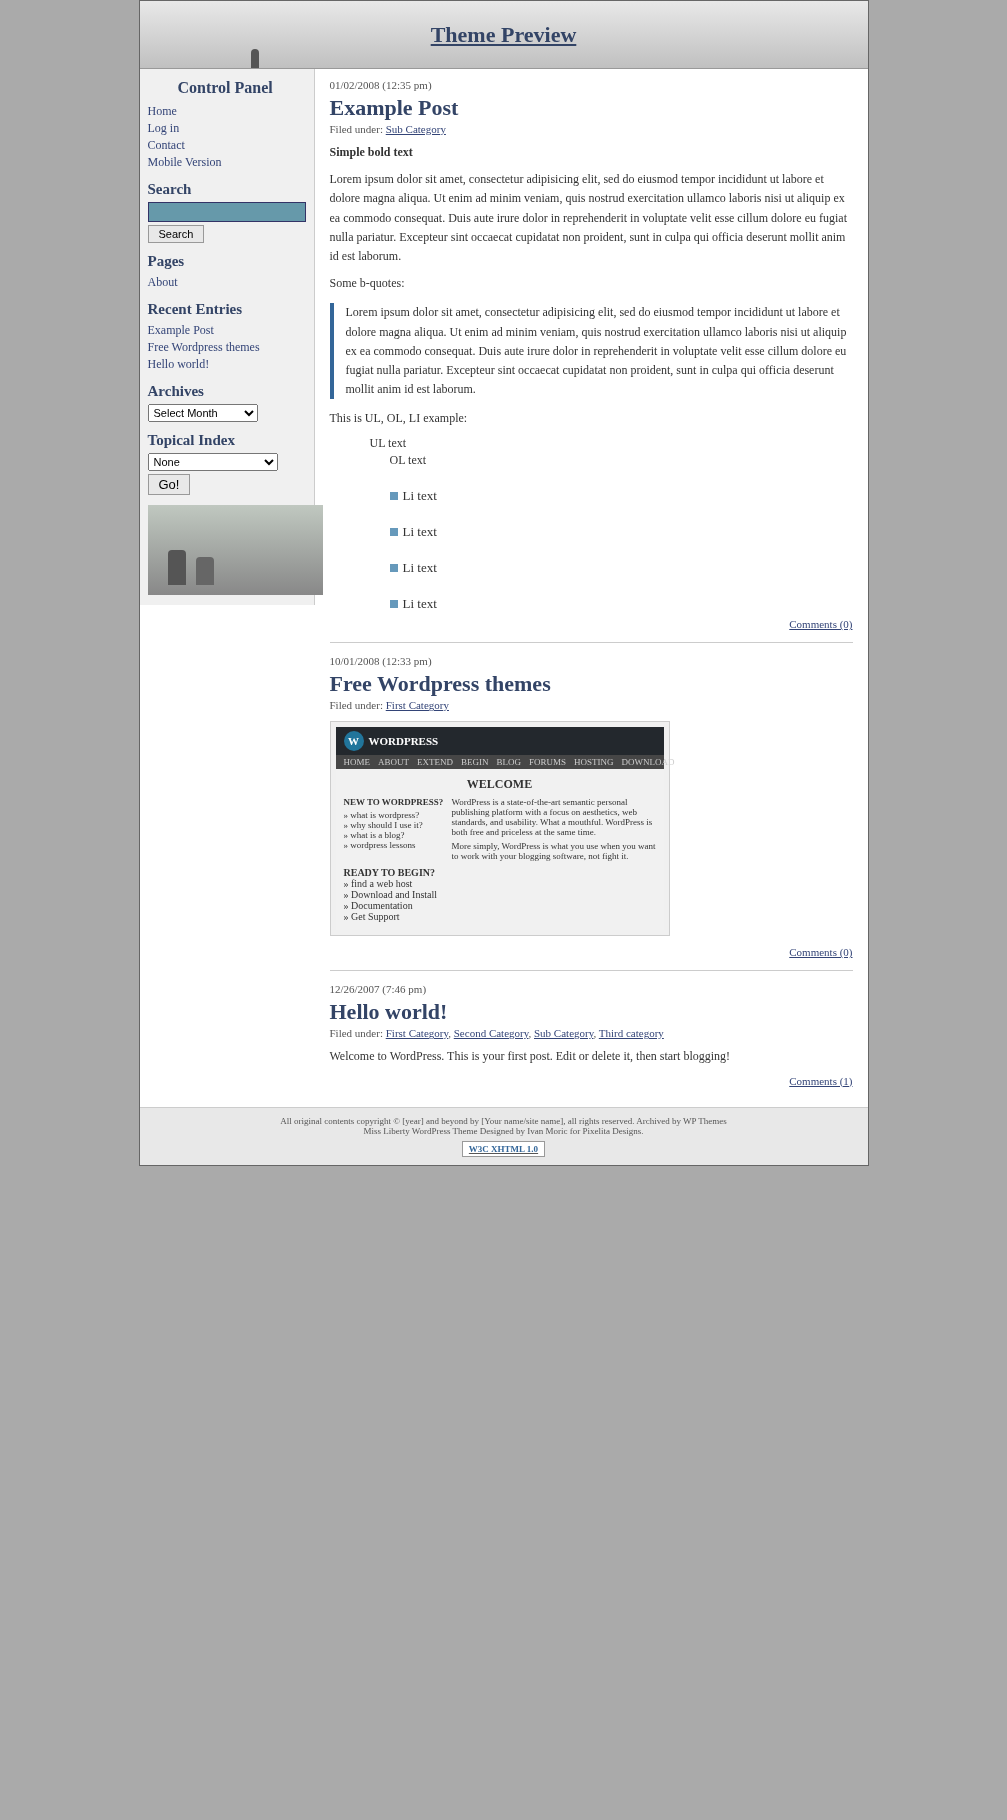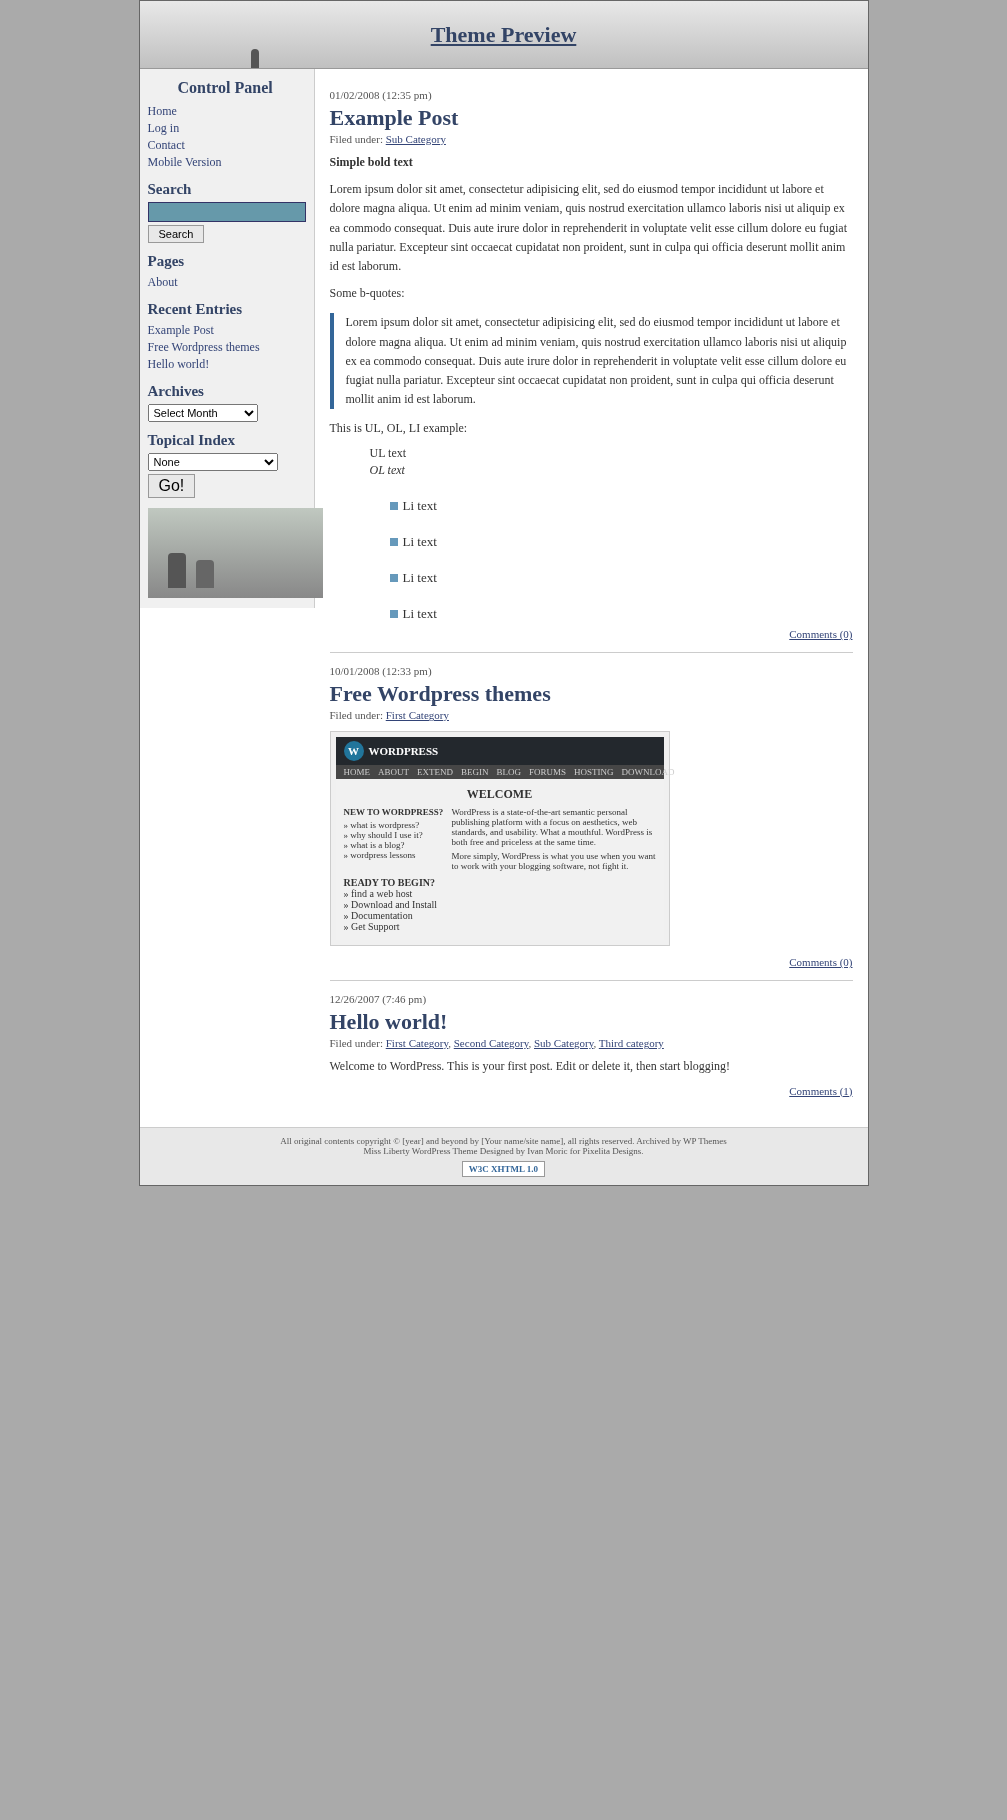"01/02/2008 (12:35 pm)" #main-content { padding: 20px 15px -> 10px 15px }
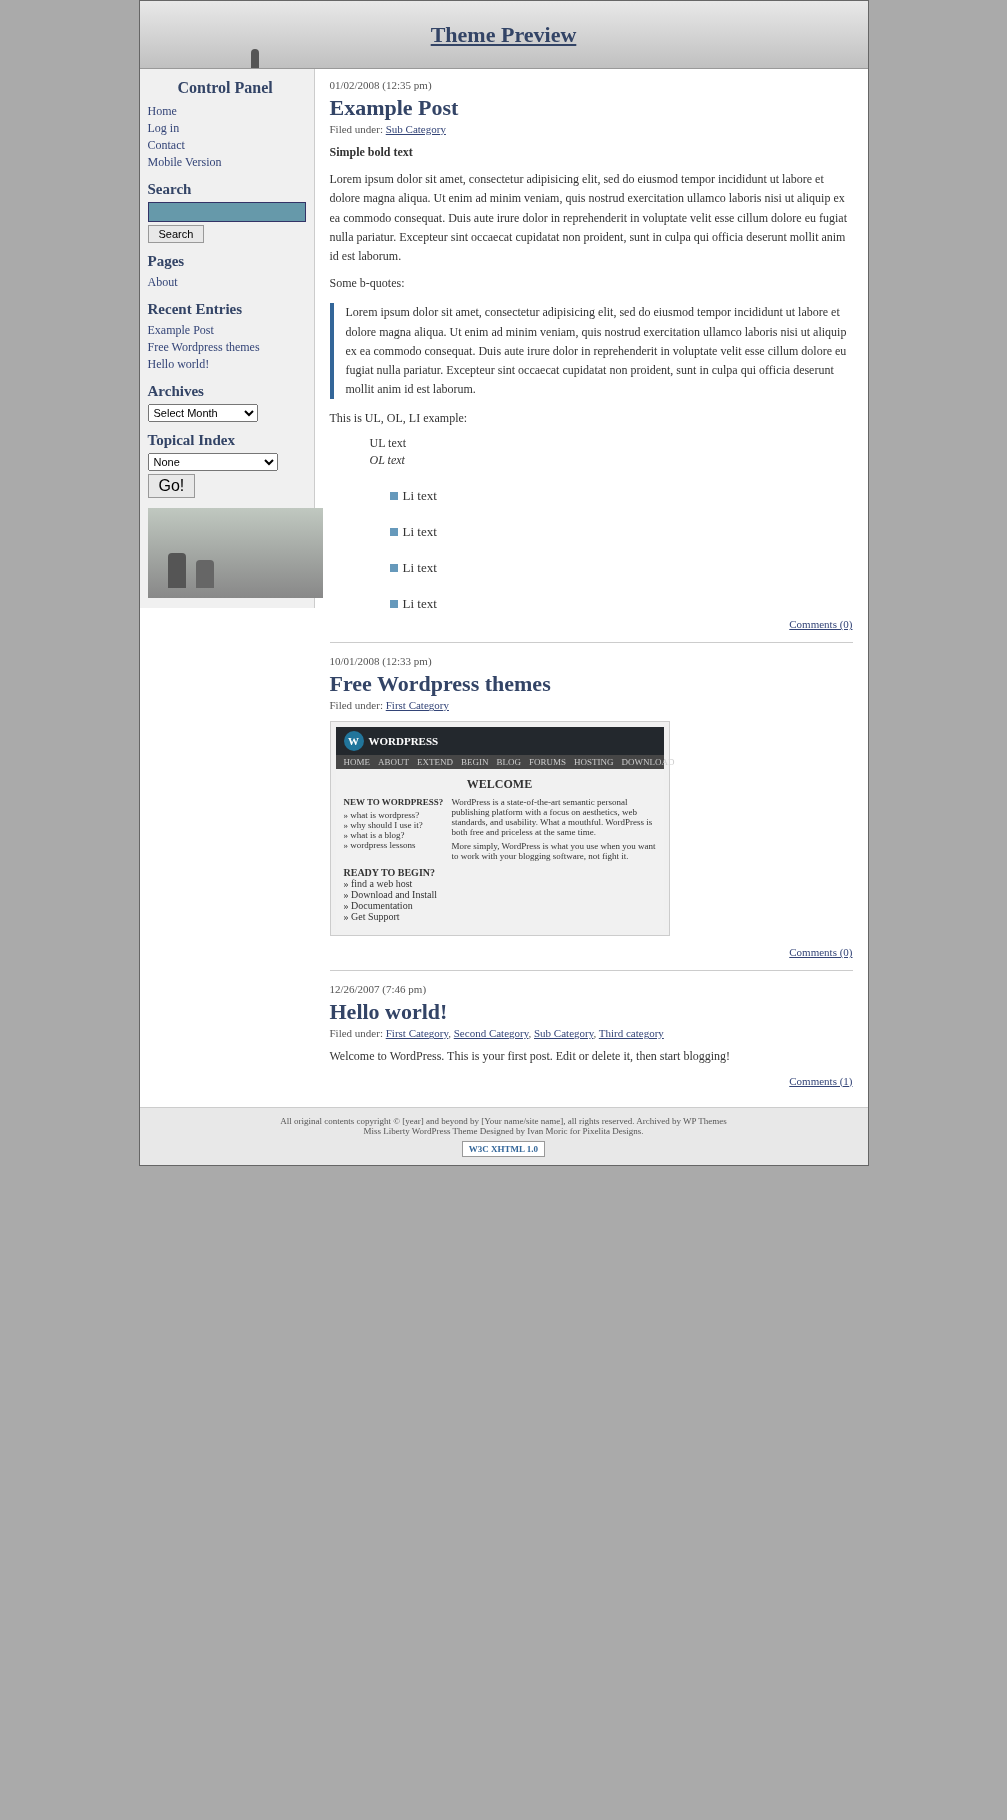"OL text" .ul-example .ol-text { font-style: italic -> none; margin-left: none -> 20px }
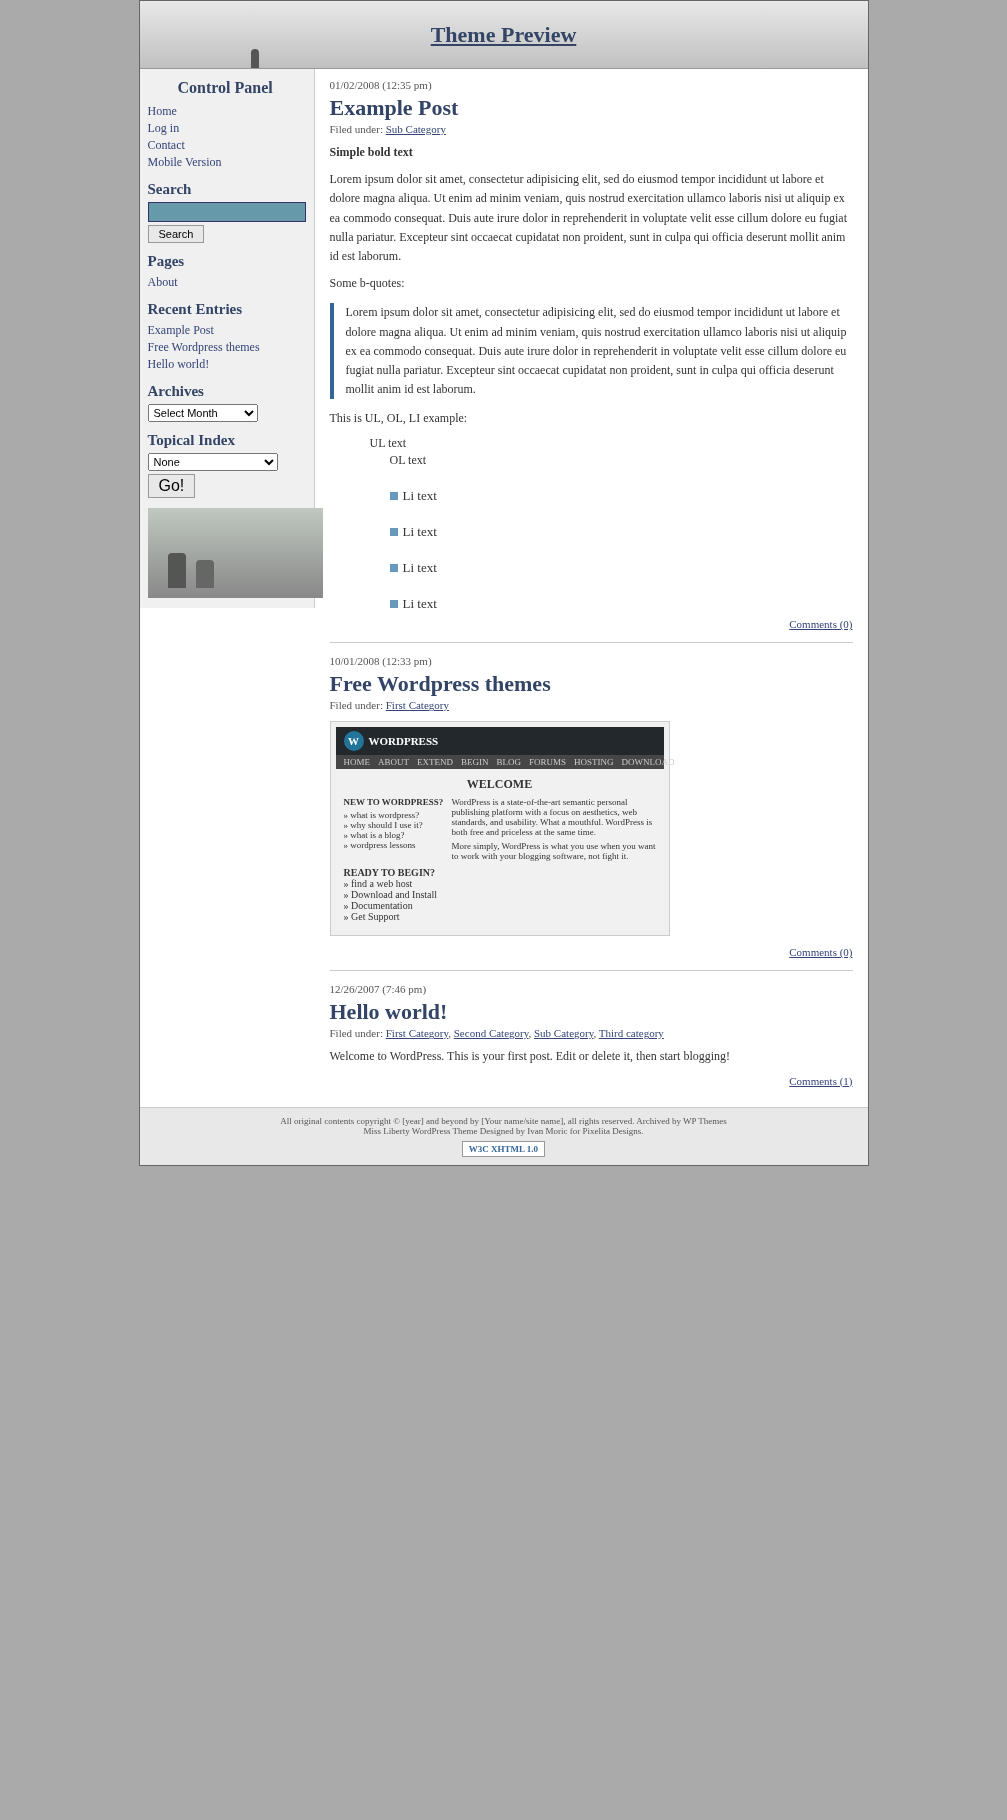"Go!" #sidebar .go-button { font-size: 16px -> 13px }
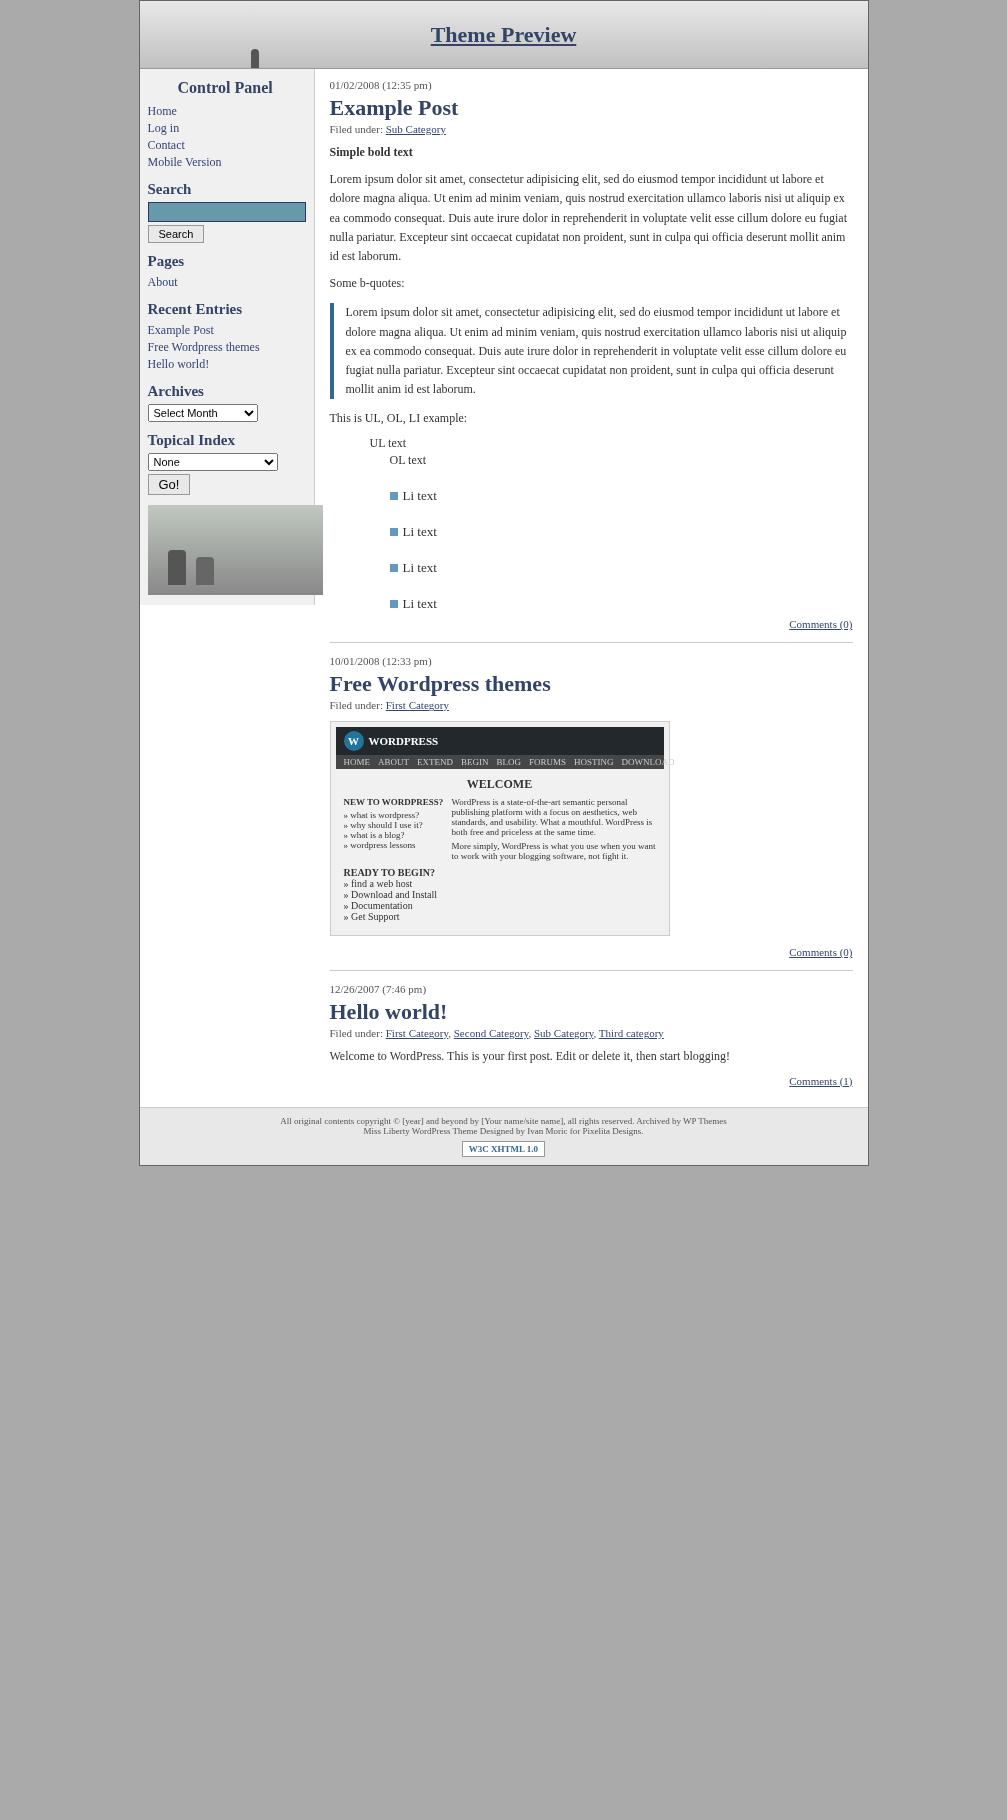"W3C XHTML 1.0" #footer .footer-badges { text-decoration: none -> underline }
